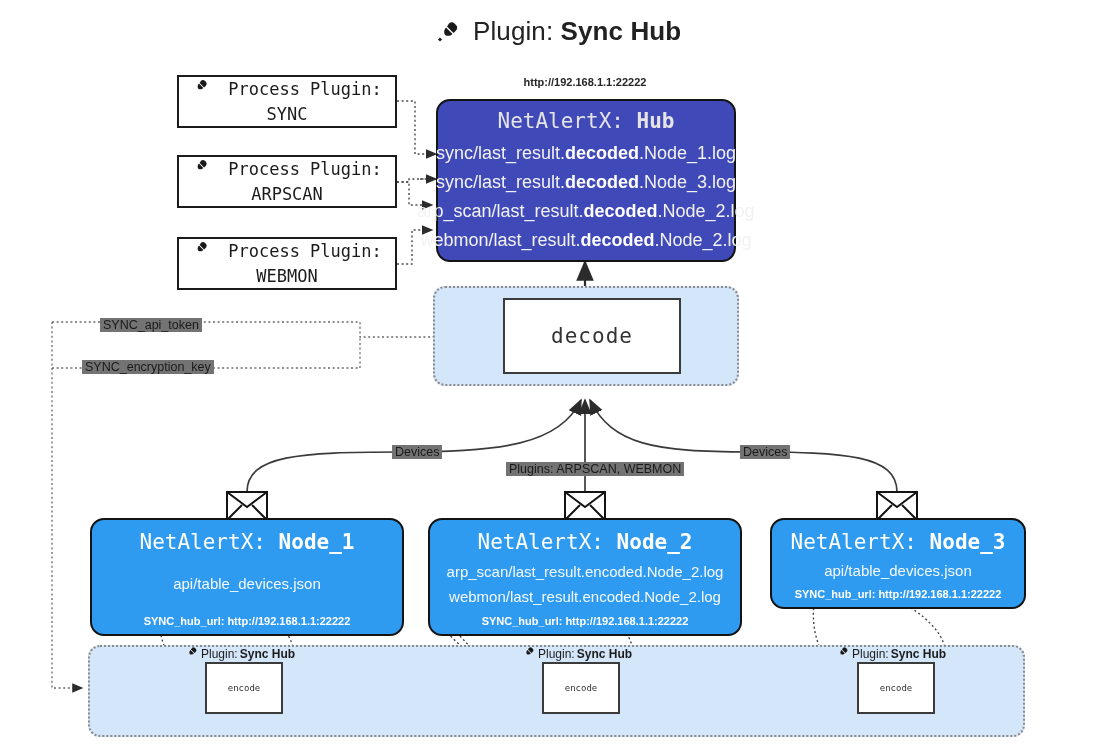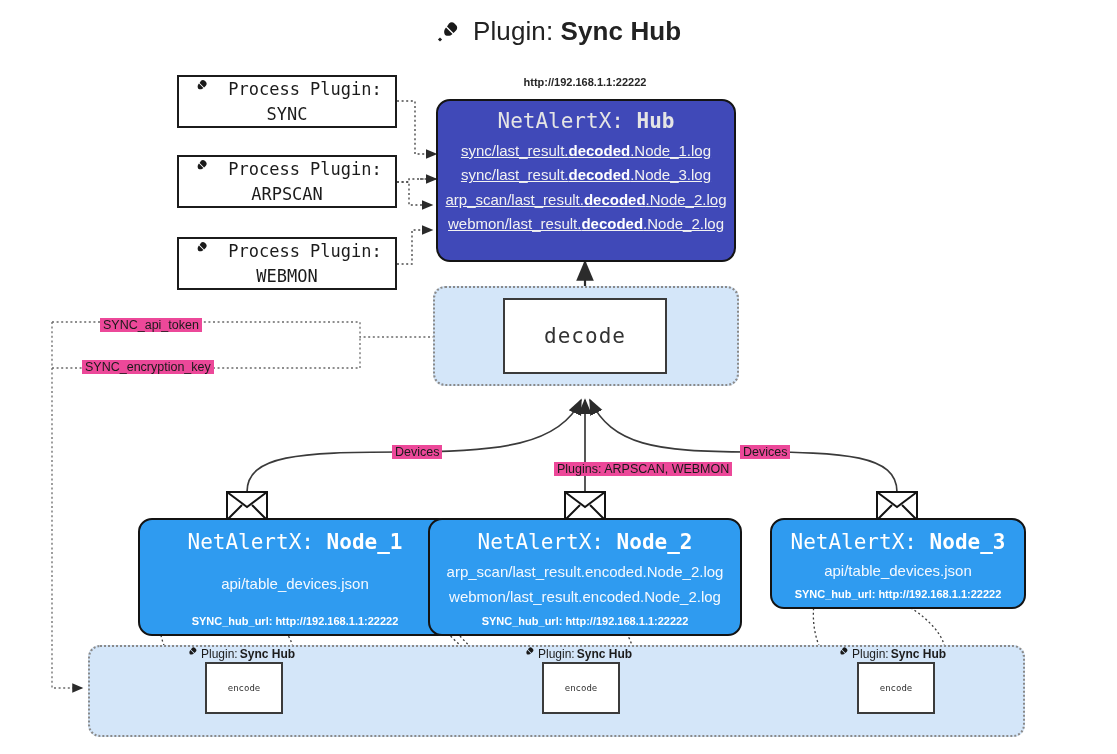"sync/last_result.decoded.Node_1.log" .hub .row { font-size: 15px -> 18px; text-decoration: underline -> none }
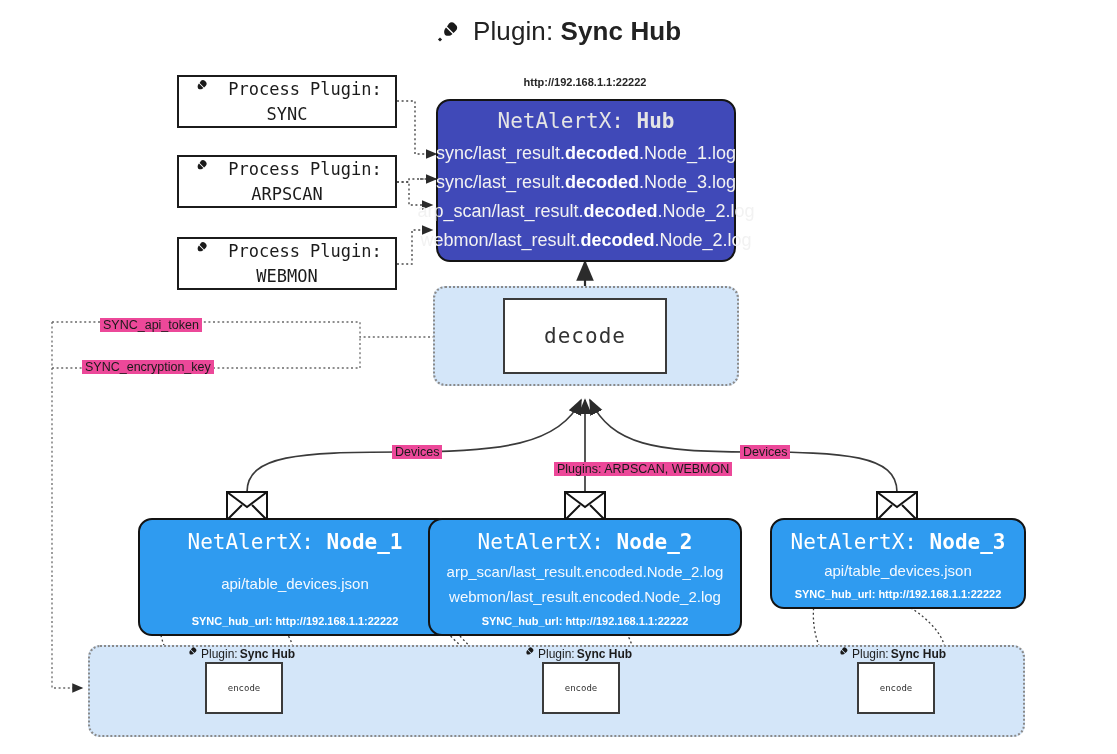"SYNC_api_token" .elabel { background: #ec4899 -> #737373 }
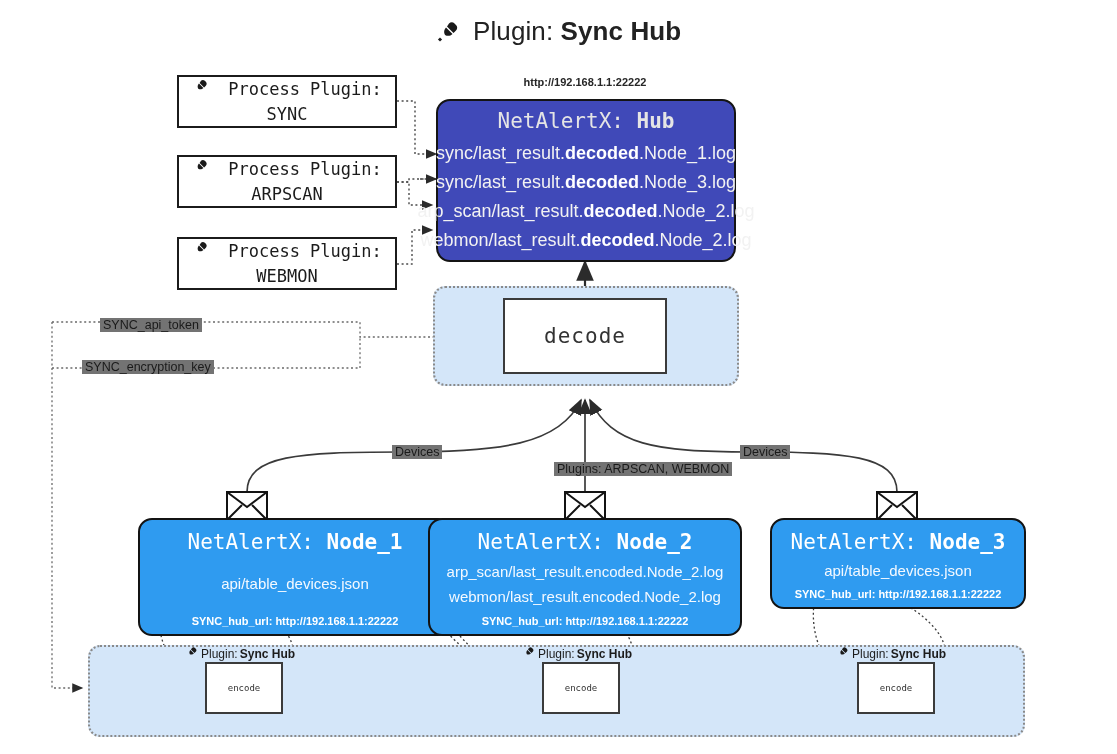"decode" div.codebox { width: 164px -> 178px }
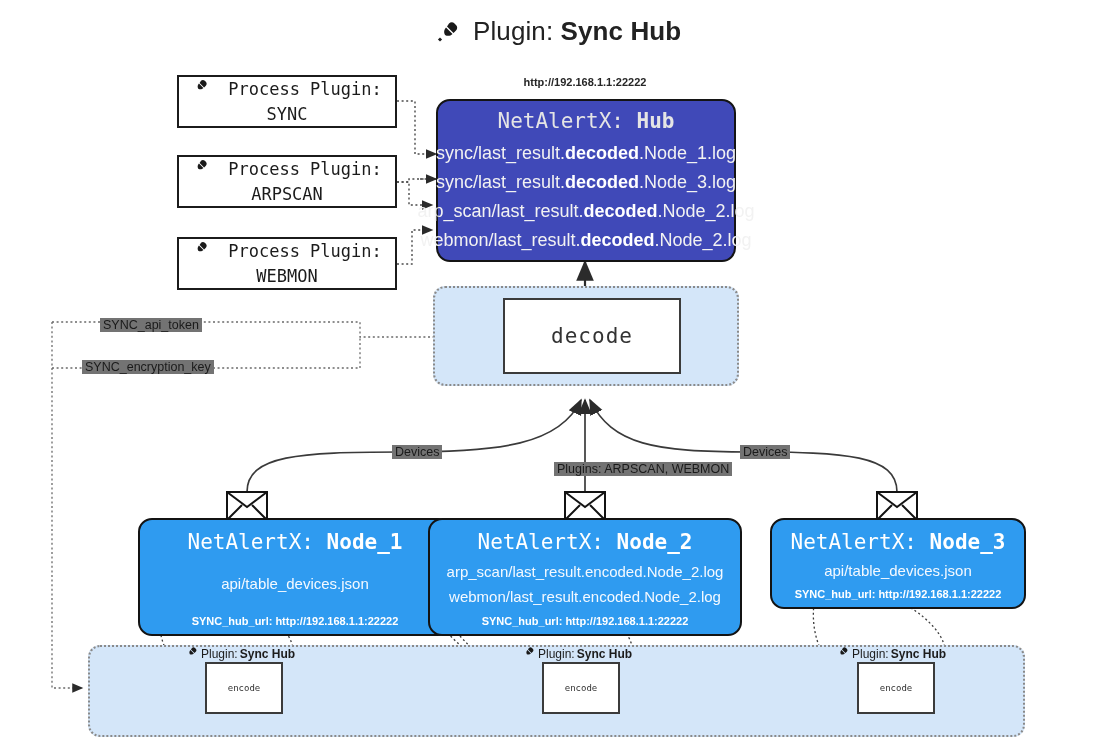"Plugins: ARPSCAN, WEBMON" div.elabel { margin-left: 48px -> none }
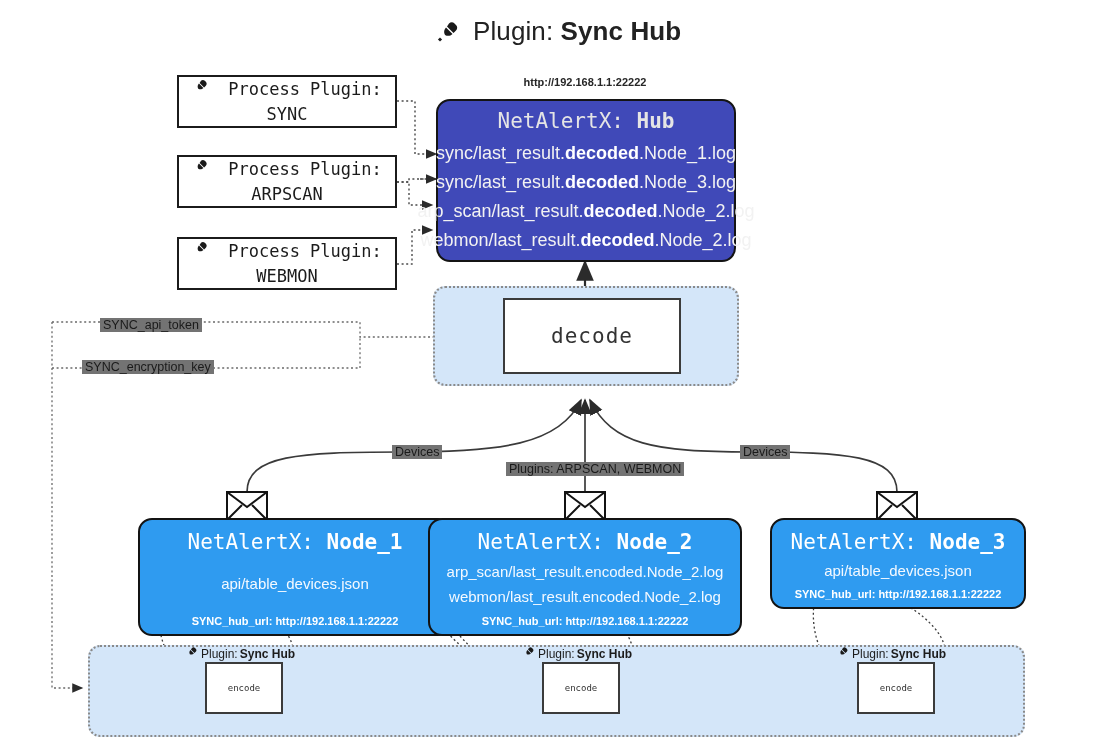"NetAlertX: Node_1" div.box { margin-left: 48px -> none }
